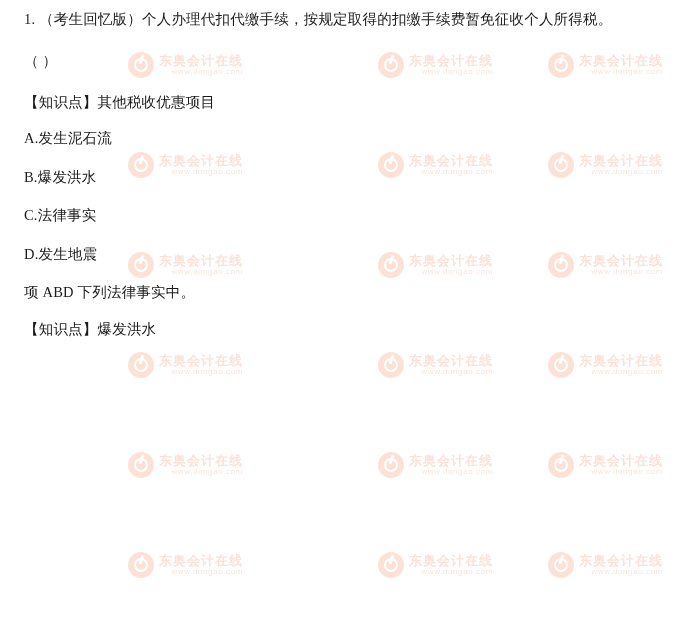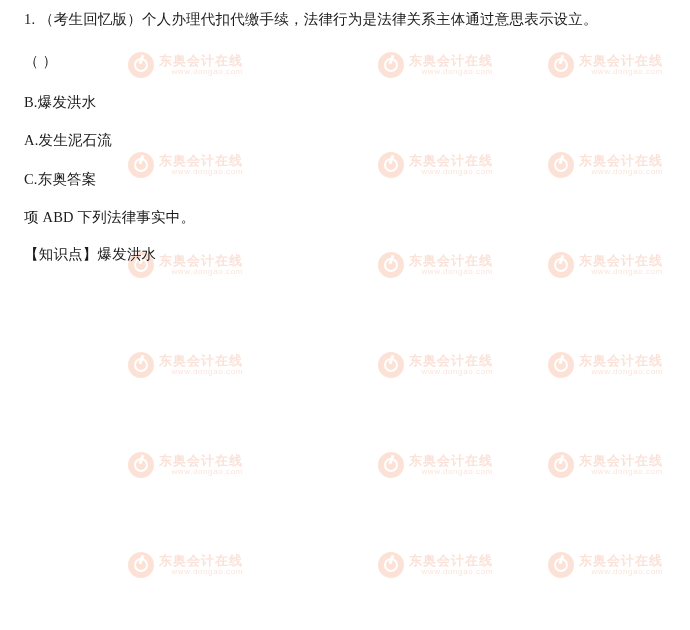"（考生回忆版）个人办理代扣代缴手续，法律行为是法律关系主体通过意思表示设立。" span { text: 法律行为是法律关系主体通过意思表示设立 -> 按规定取得的扣缴手续费暂免征收个人所得税 }
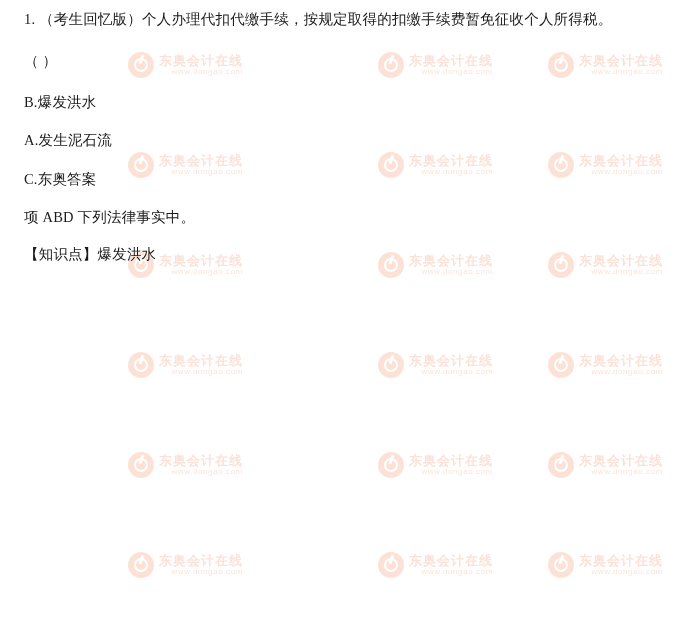"【知识点】其他税收优惠项目" p.line { html: none -> <p> <span>【知识点】</span><span>其他税收优惠项目</span> </p> }
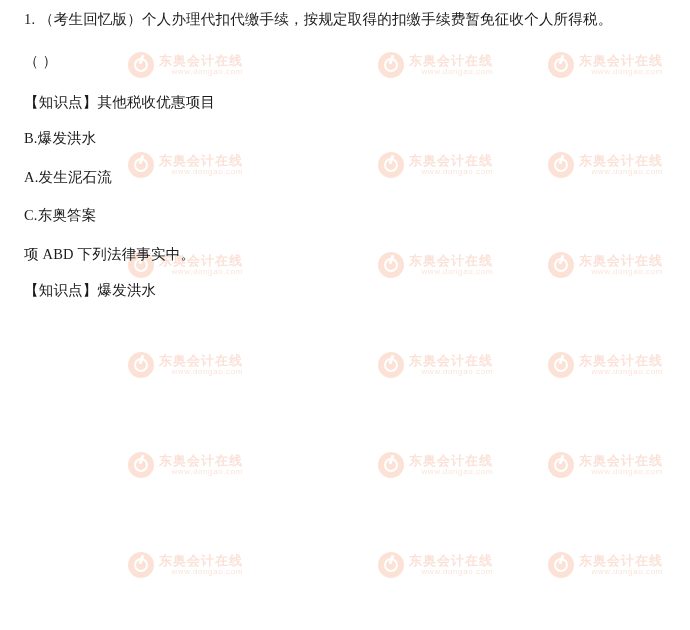"B.爆发洪水" p.line { order: before "A.发生泥石流" -> after "A.发生泥石流" }
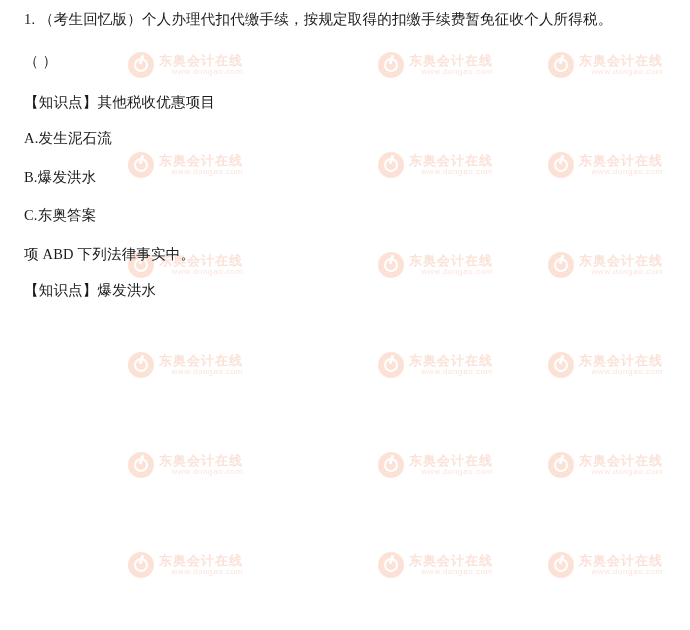"C.东奥答案" p.line { text: C.东奥答案 -> C.法律事实 }
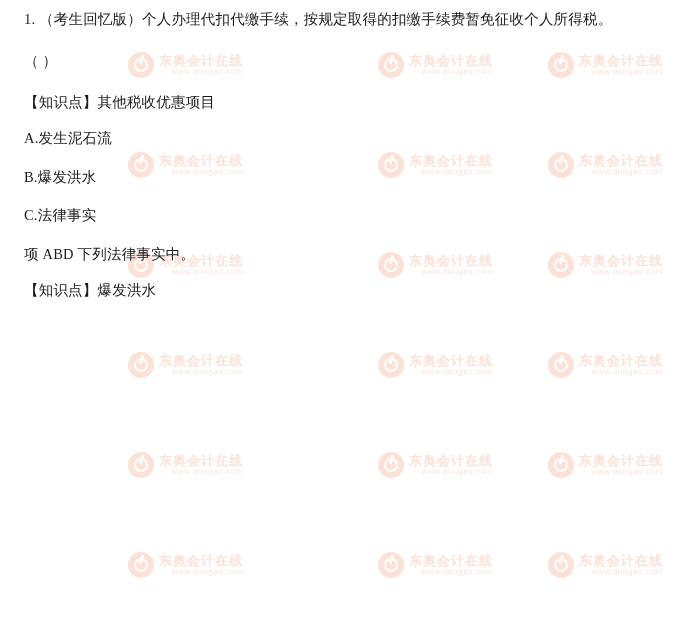"D.发生地震" p.line { html: none -> <p>D.发生地震</p> }
